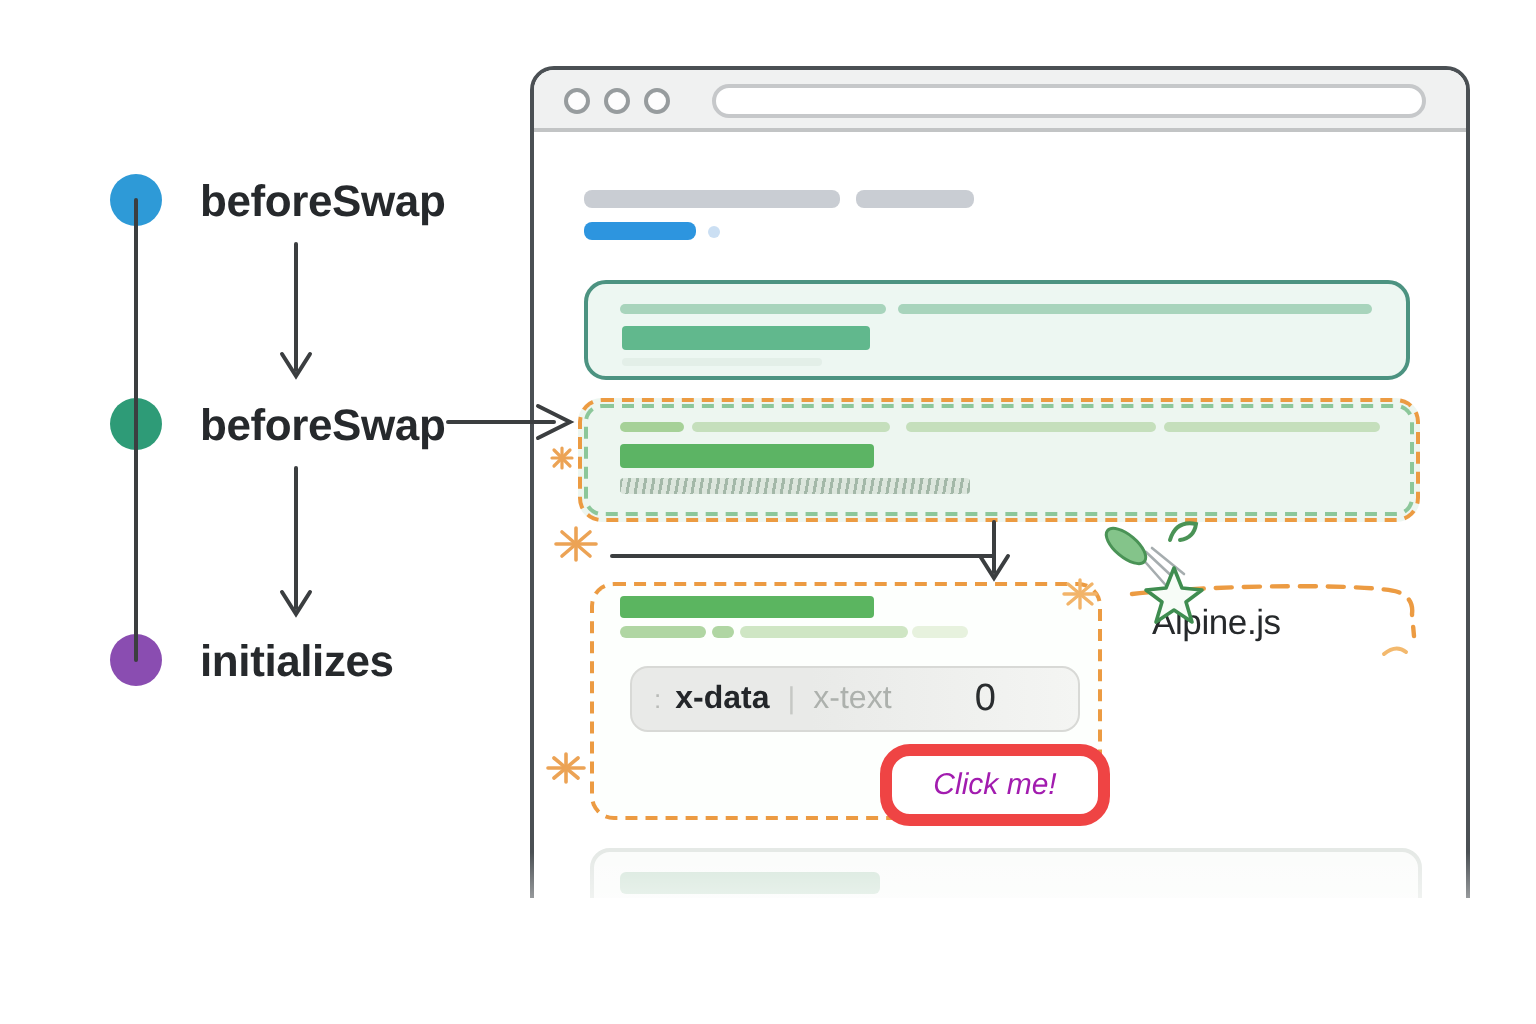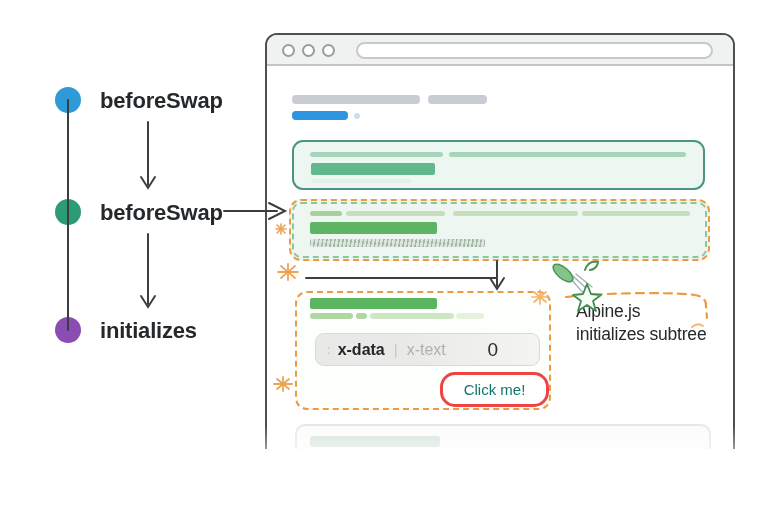"initializes subtree" div { html: <div>initializes subtree</div> -> none }
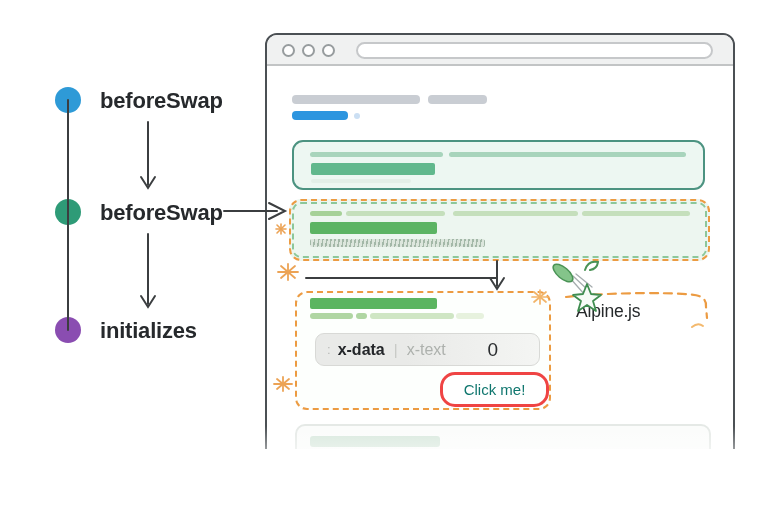"Click me!" .clickme { border: 3px solid #ef4444 -> 6px solid #ef4444; color: #0f766e -> #a21caf; font-style: none -> italic }
